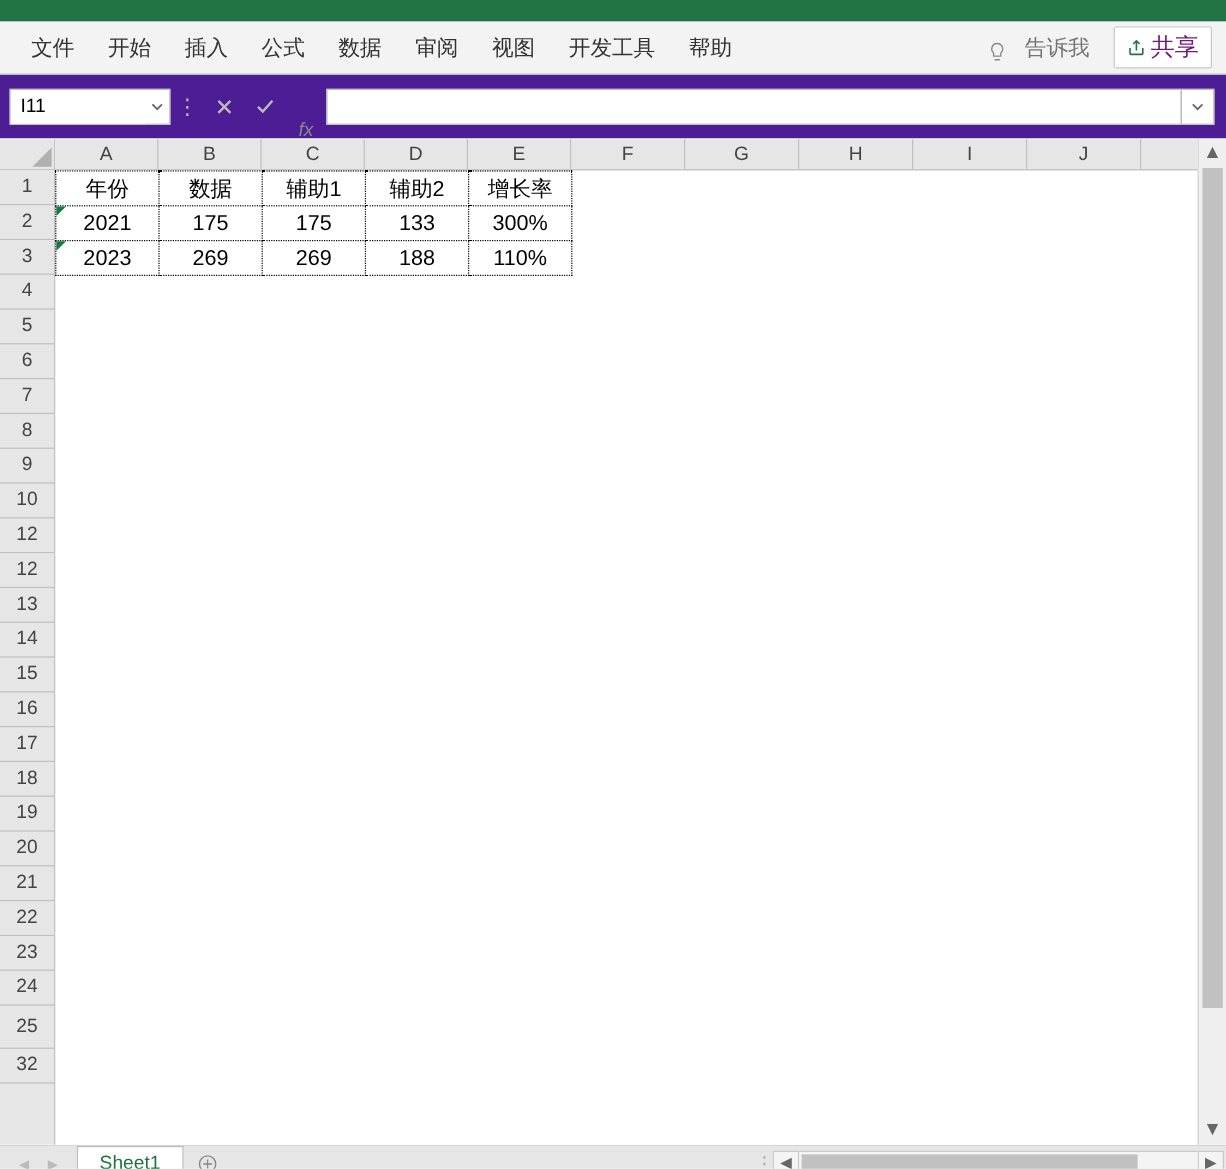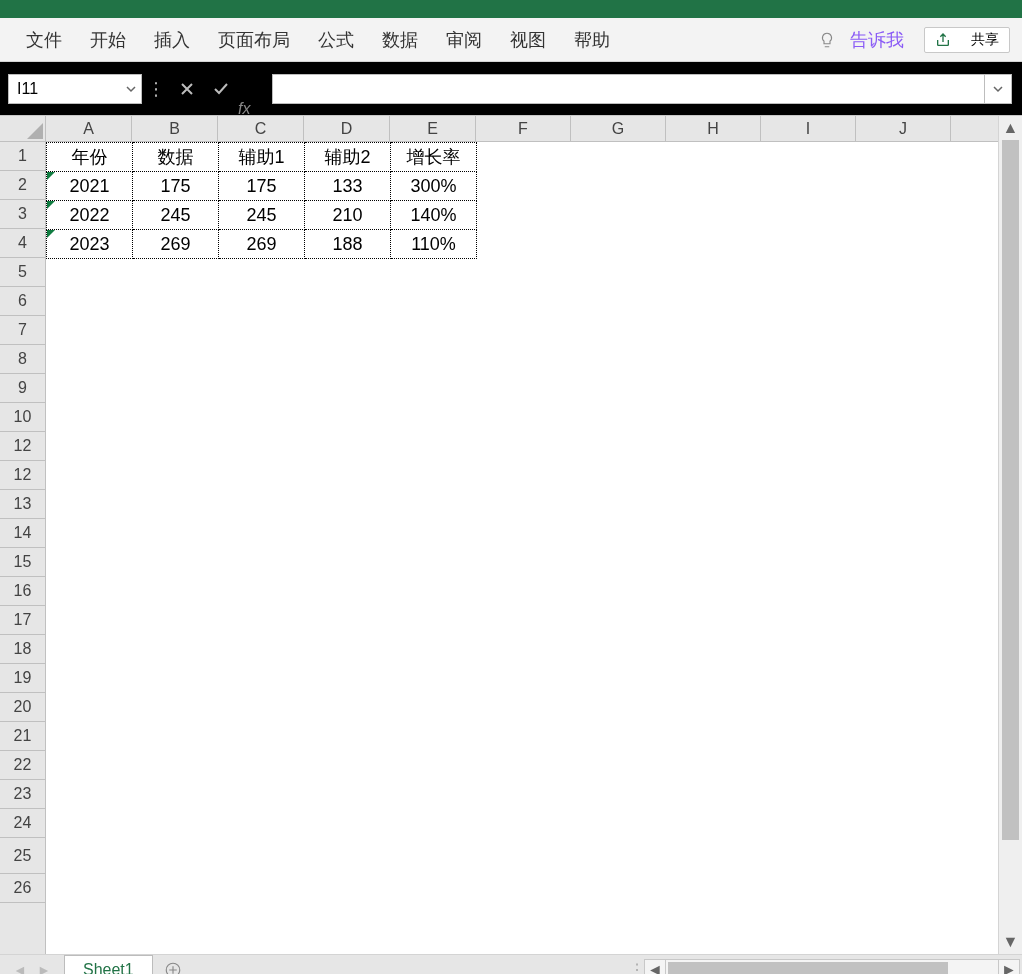"页面布局" div.tab { html: <div>页面布局</div> -> none }
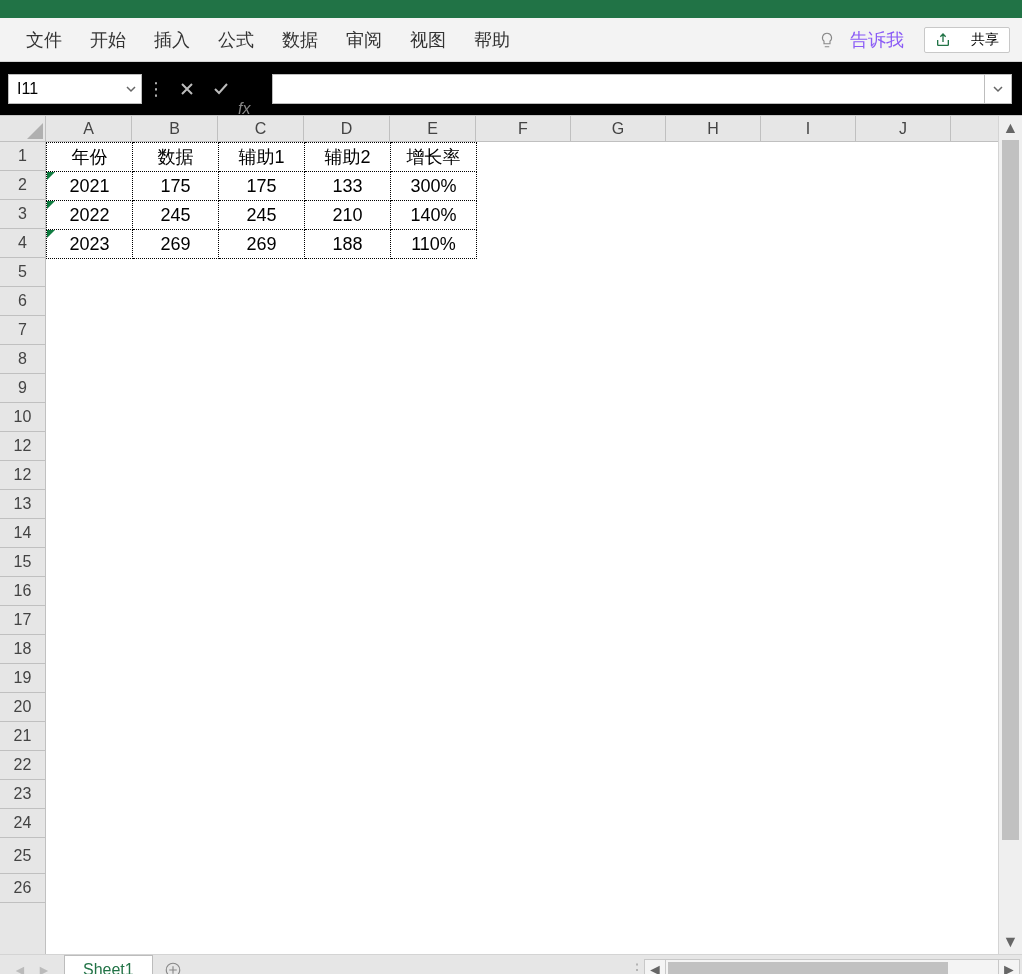"开发工具" div.tab { html: none -> <div>开发工具</div> }
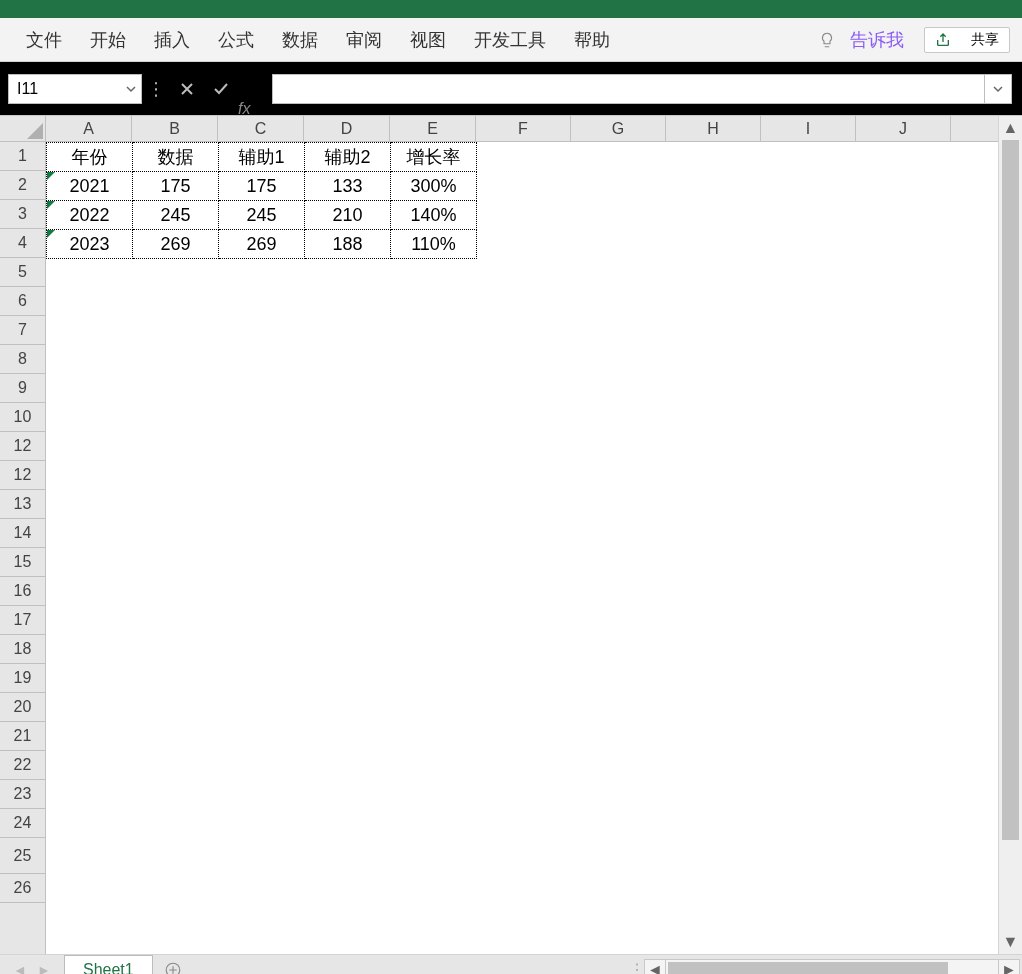"告诉我" .ribbon .tell-me { align-items: center -> flex-end; color: #8b5cf6 -> #737373 }
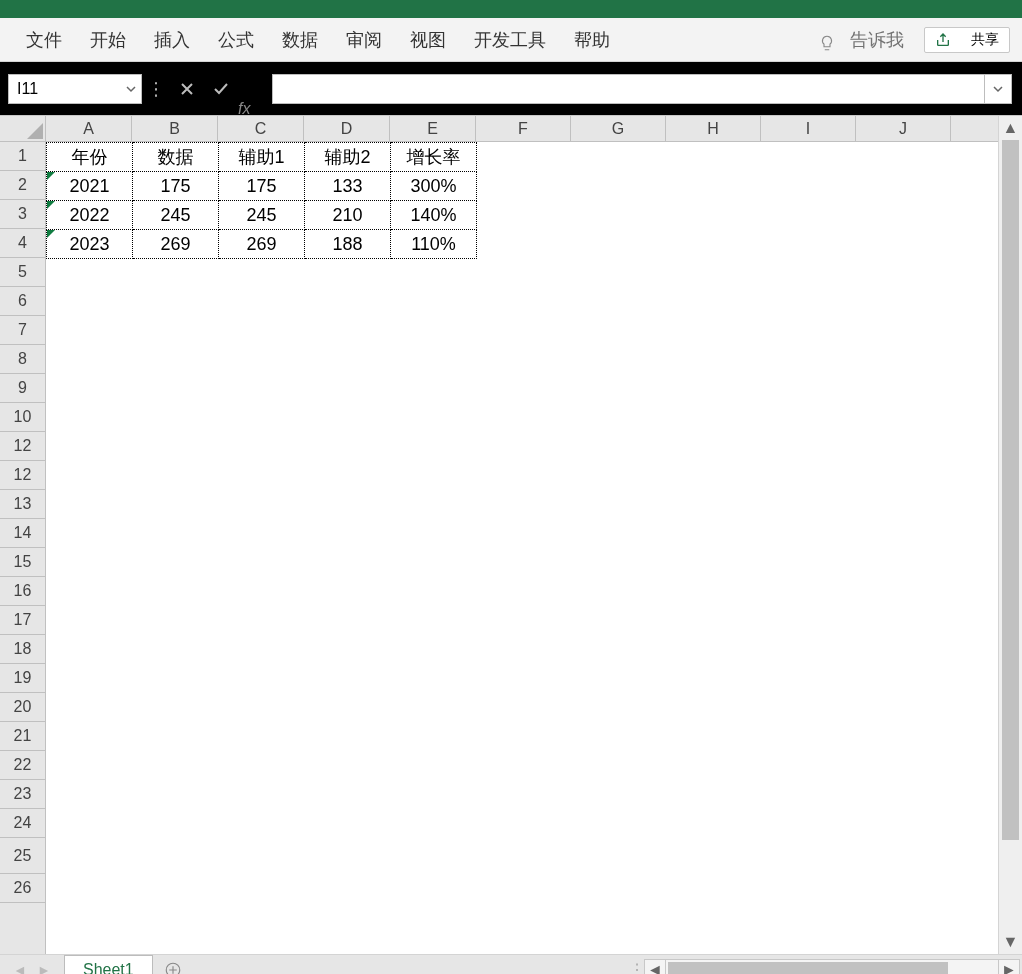"共享" .ribbon .share { color: #000000 -> #701a75; font-size: 14px -> 20px; gap: 20px -> 4px }
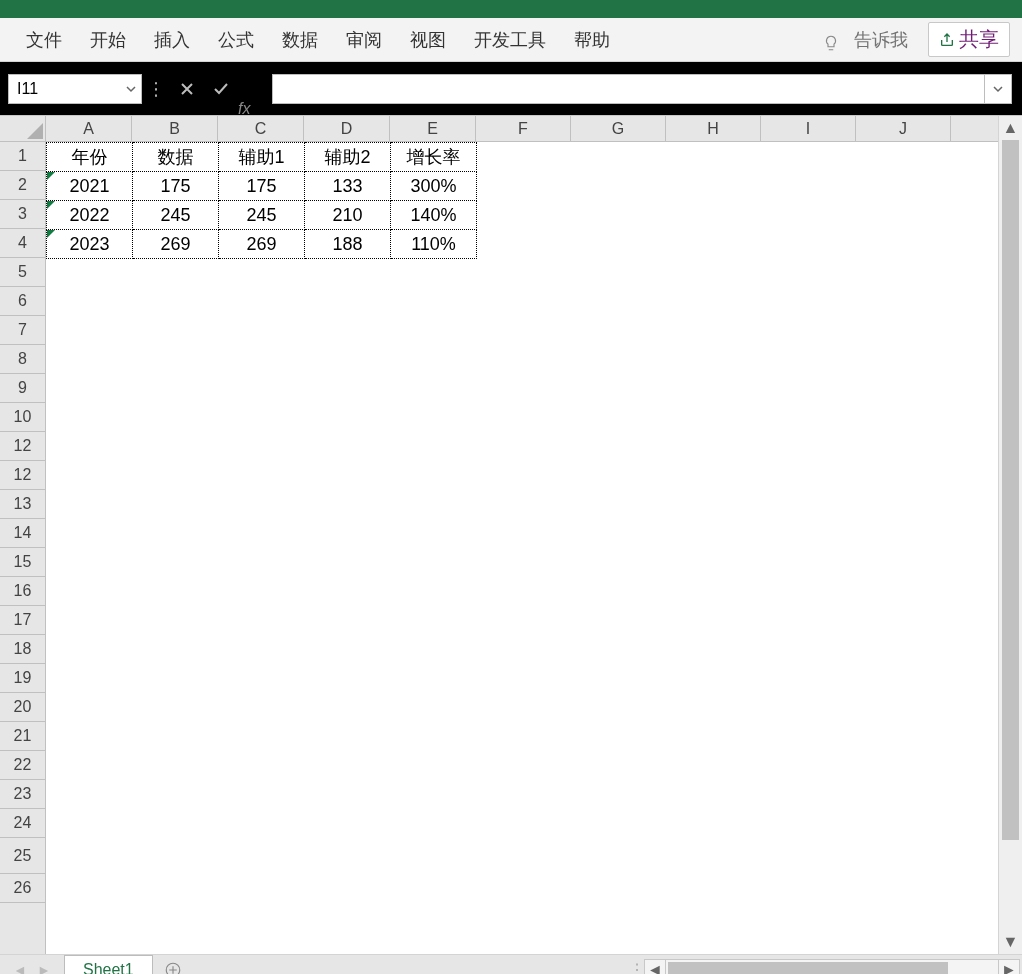"I11" .formula-row { background: #000000 -> #4c1d95 }
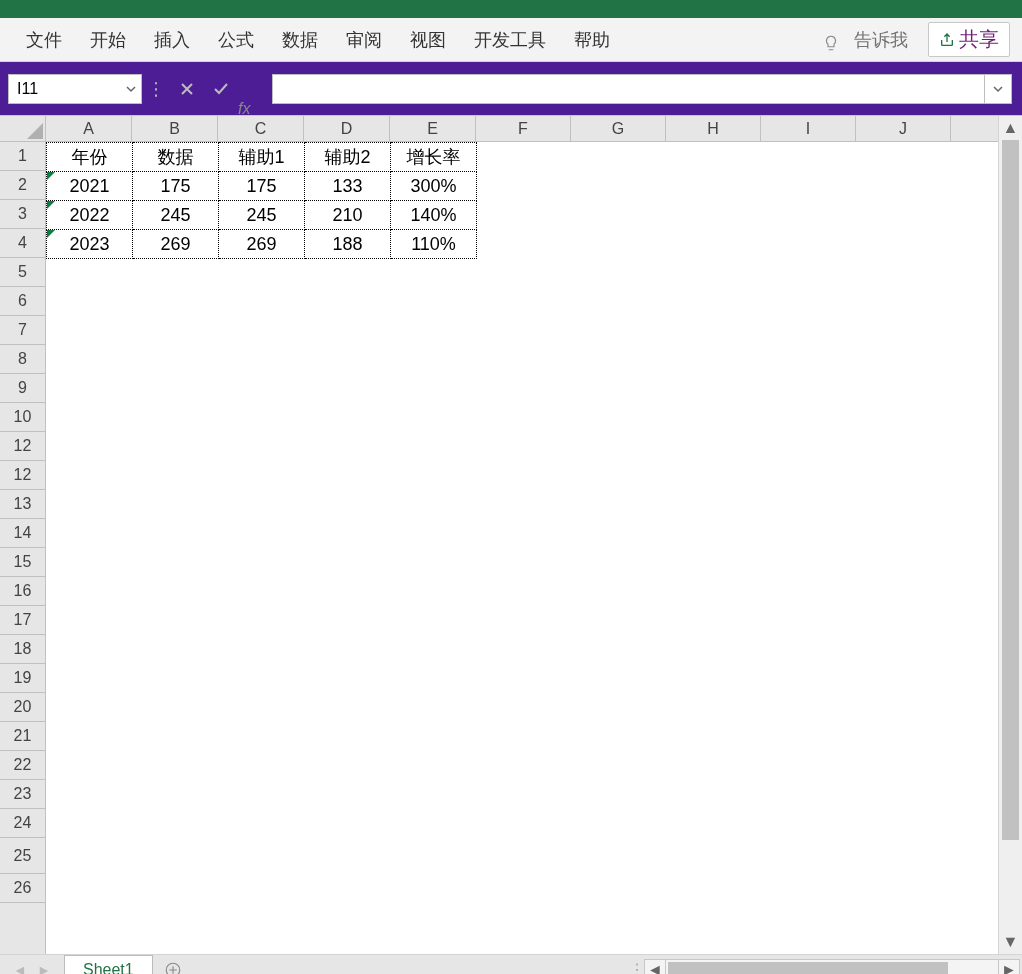"fx" .fx-label { text-align: left -> center }
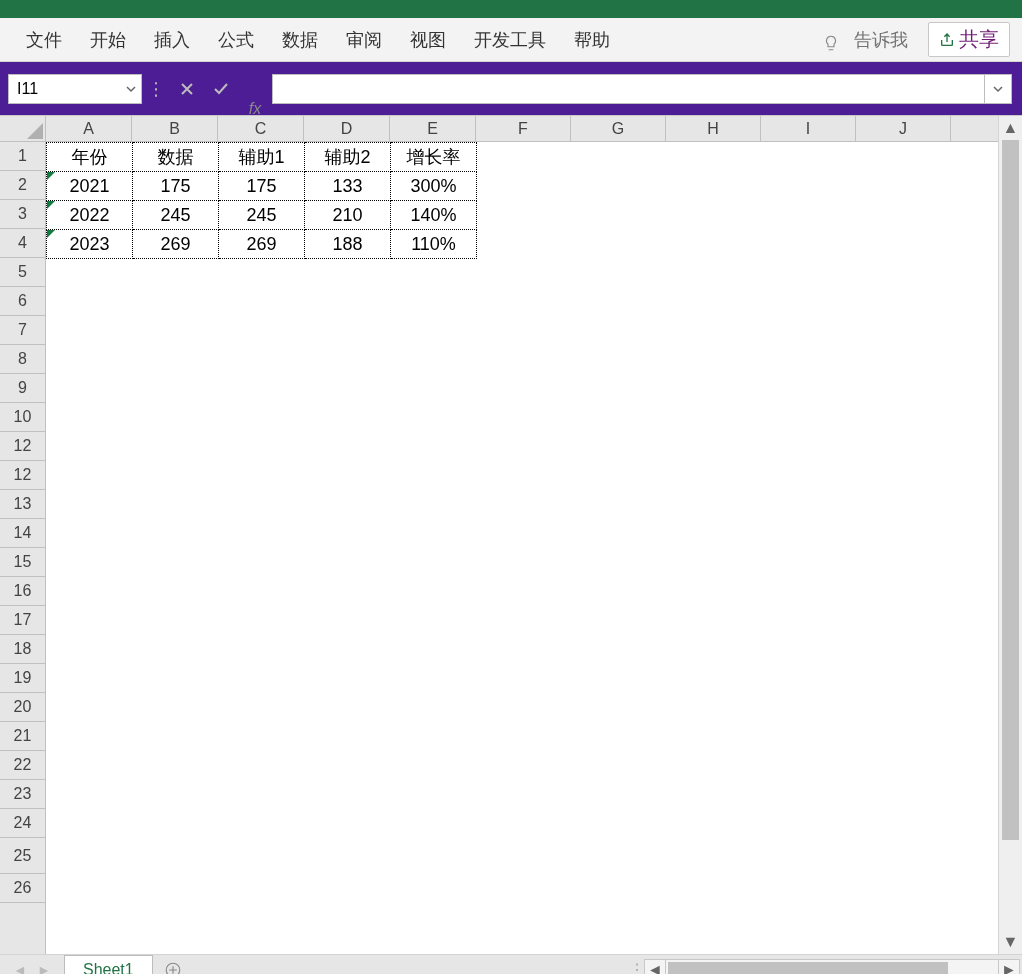"2022" tr { html: <tr> <td>2022</td> <td>245</td> <td>245</td> <td>210</td> <td>140%</td> </tr> -> none }
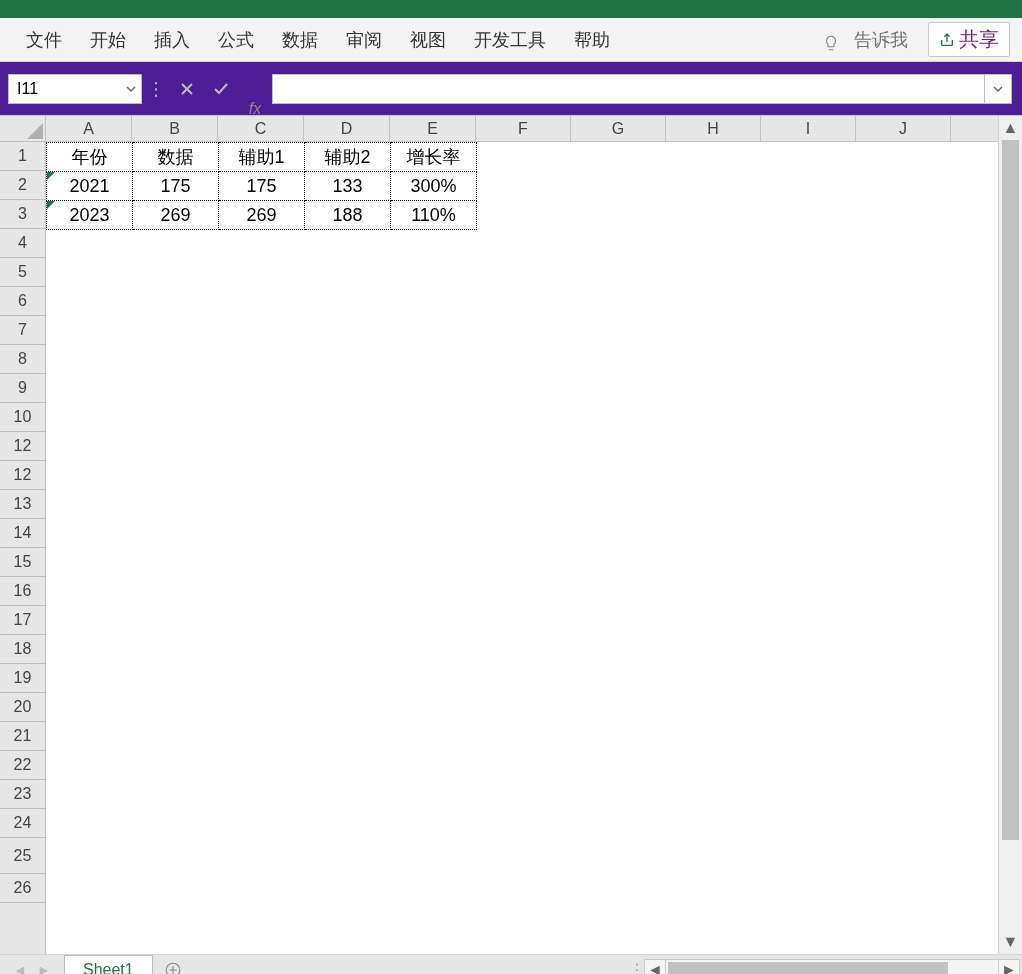"26" div.row-h { text: 26 -> 32 }
